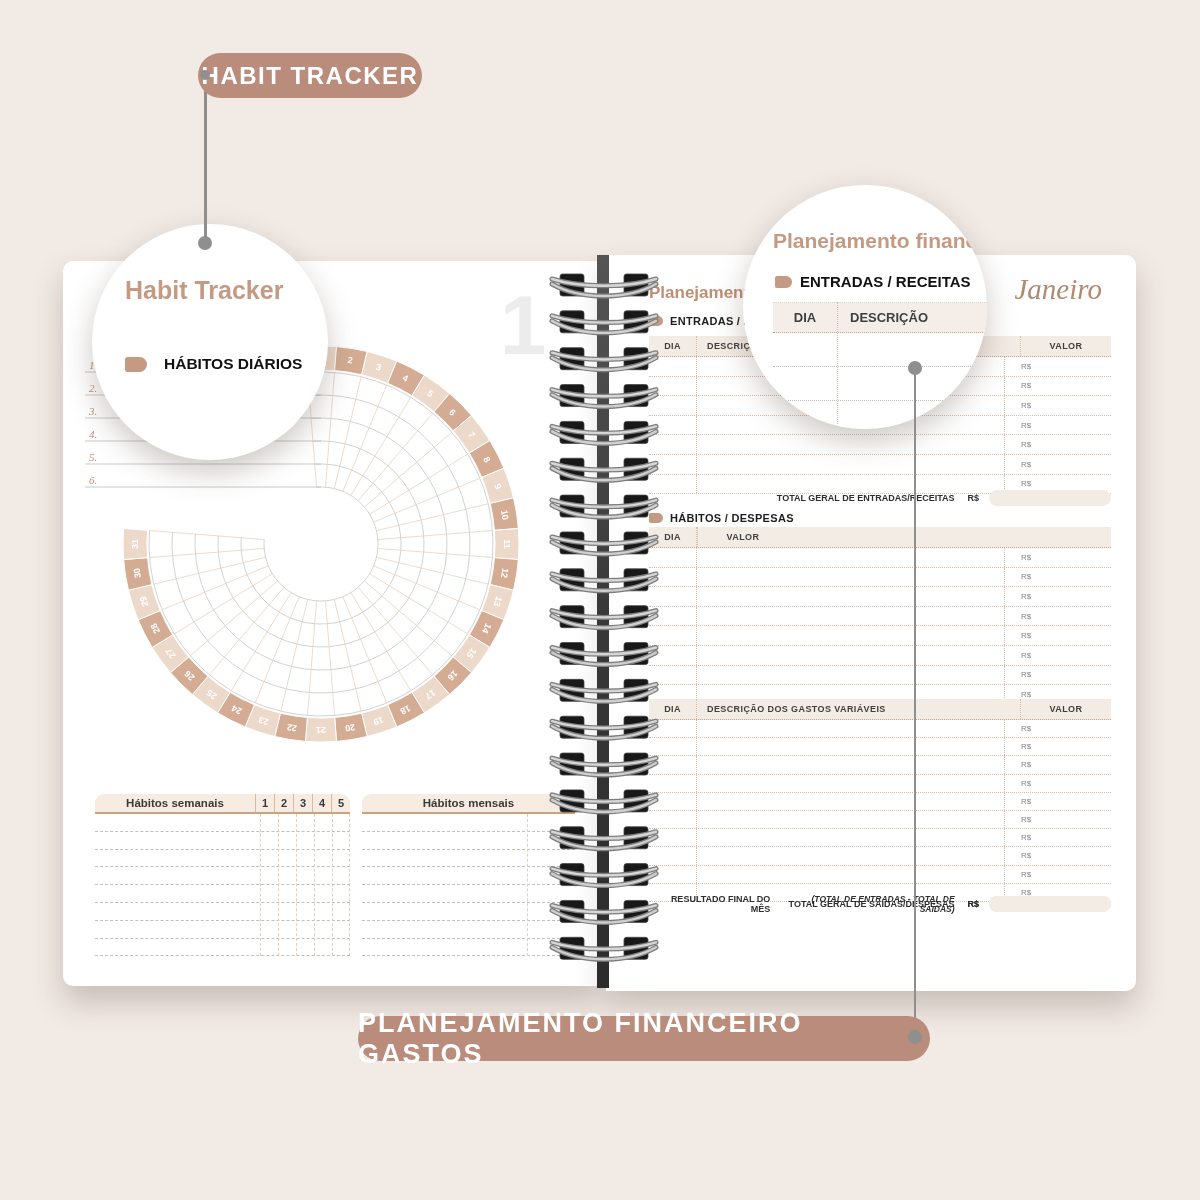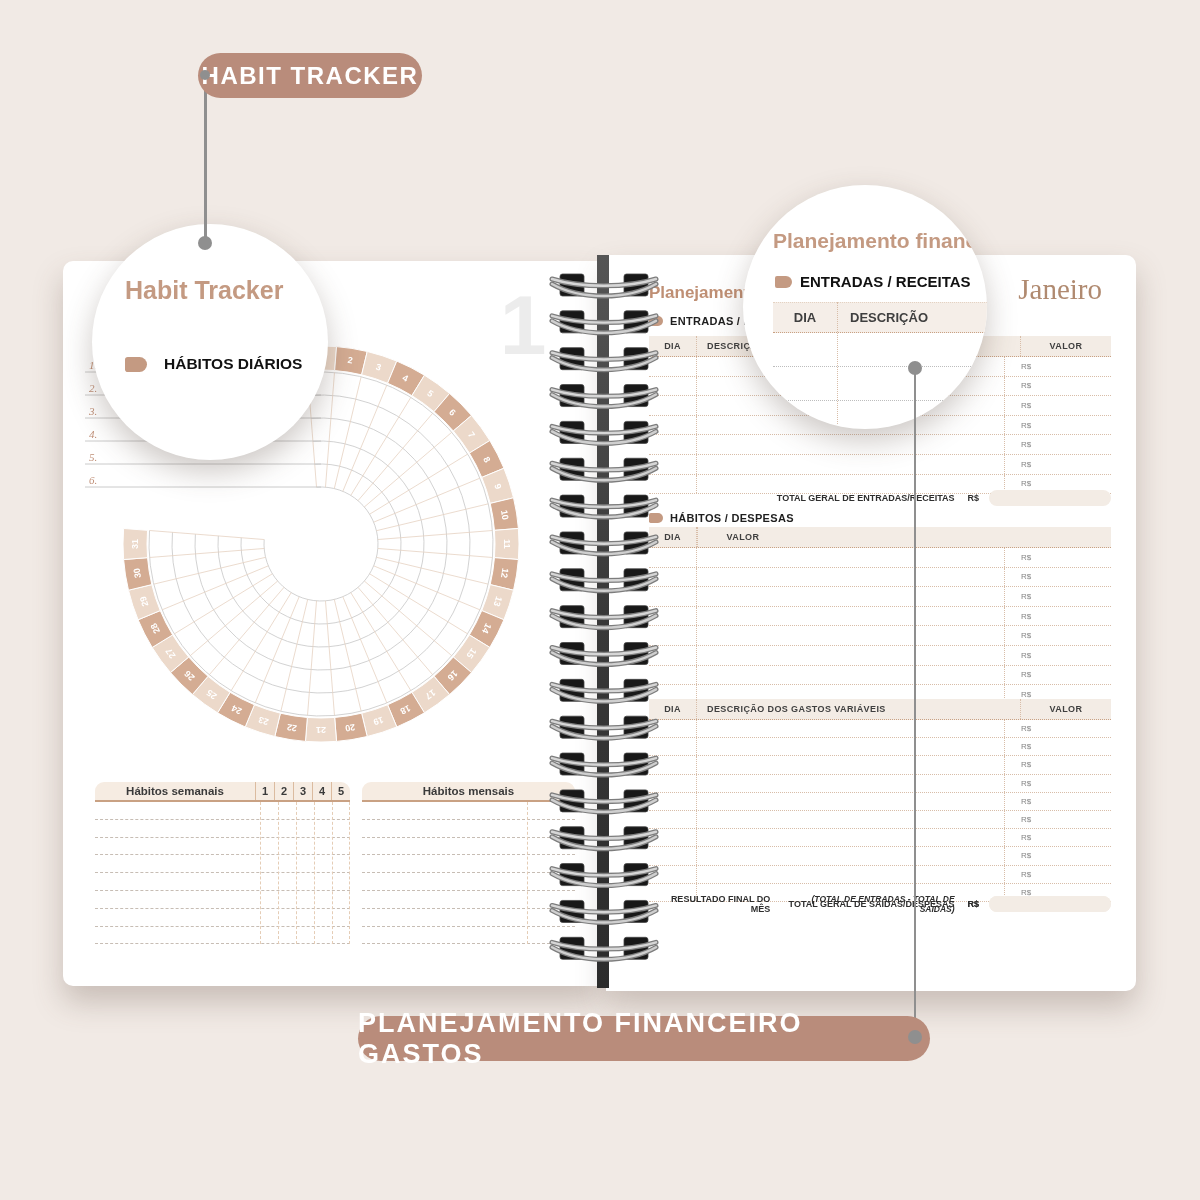"Janeiro" .rp-month { font-style: none -> italic }
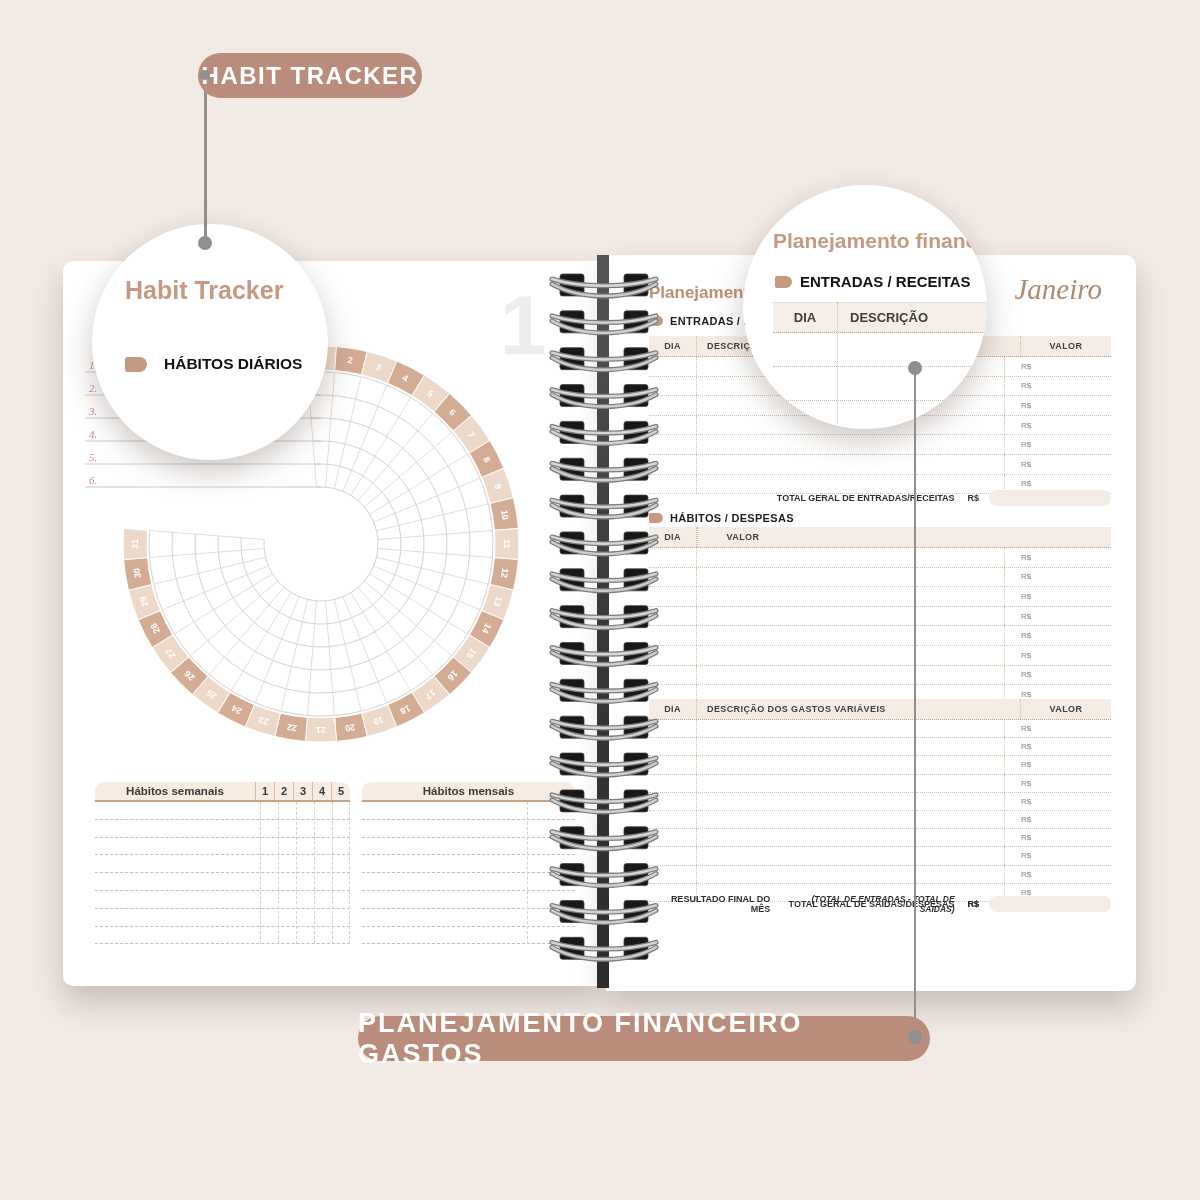"Hábitos semanais" .hab-table { margin-top: none -> 12px }
